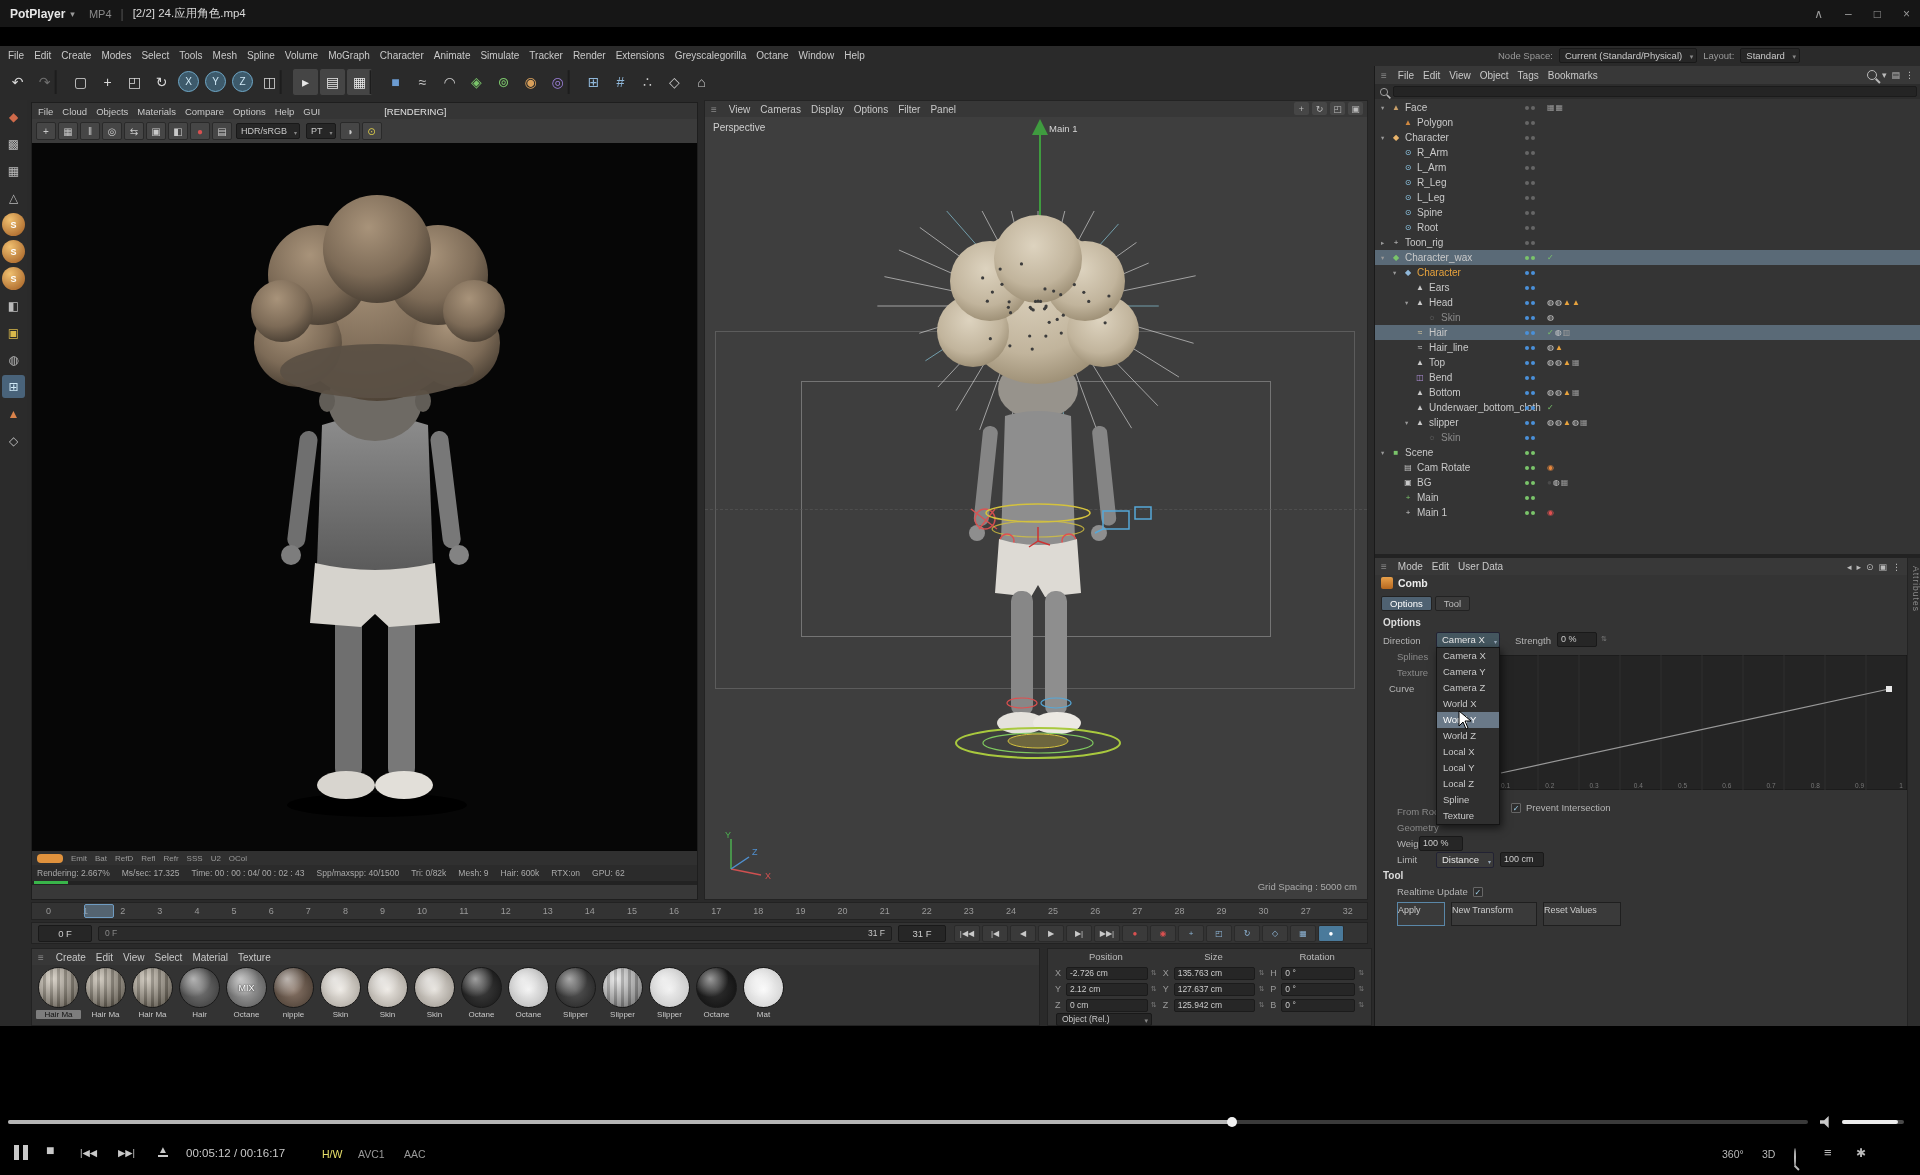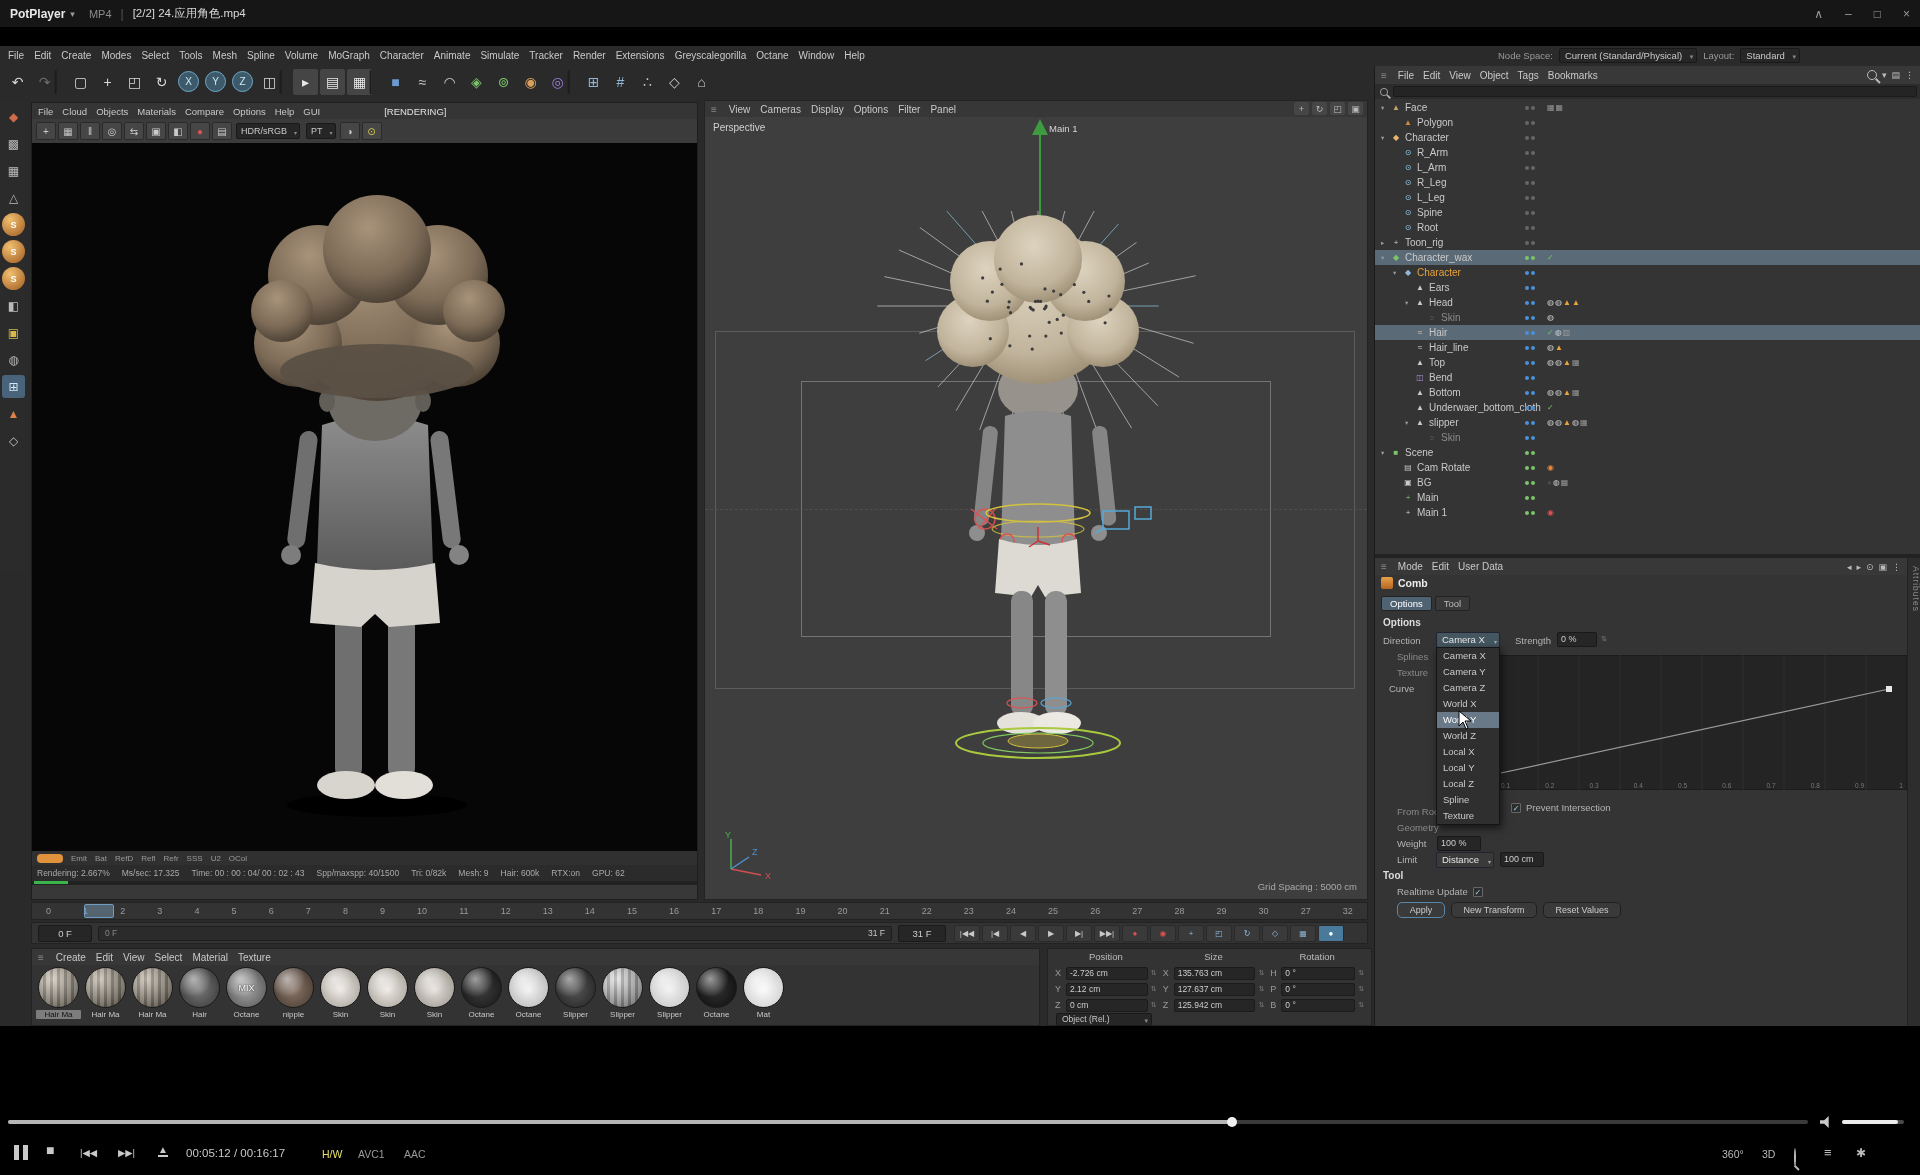"100 %" span.afield { left: 62px -> 44px }
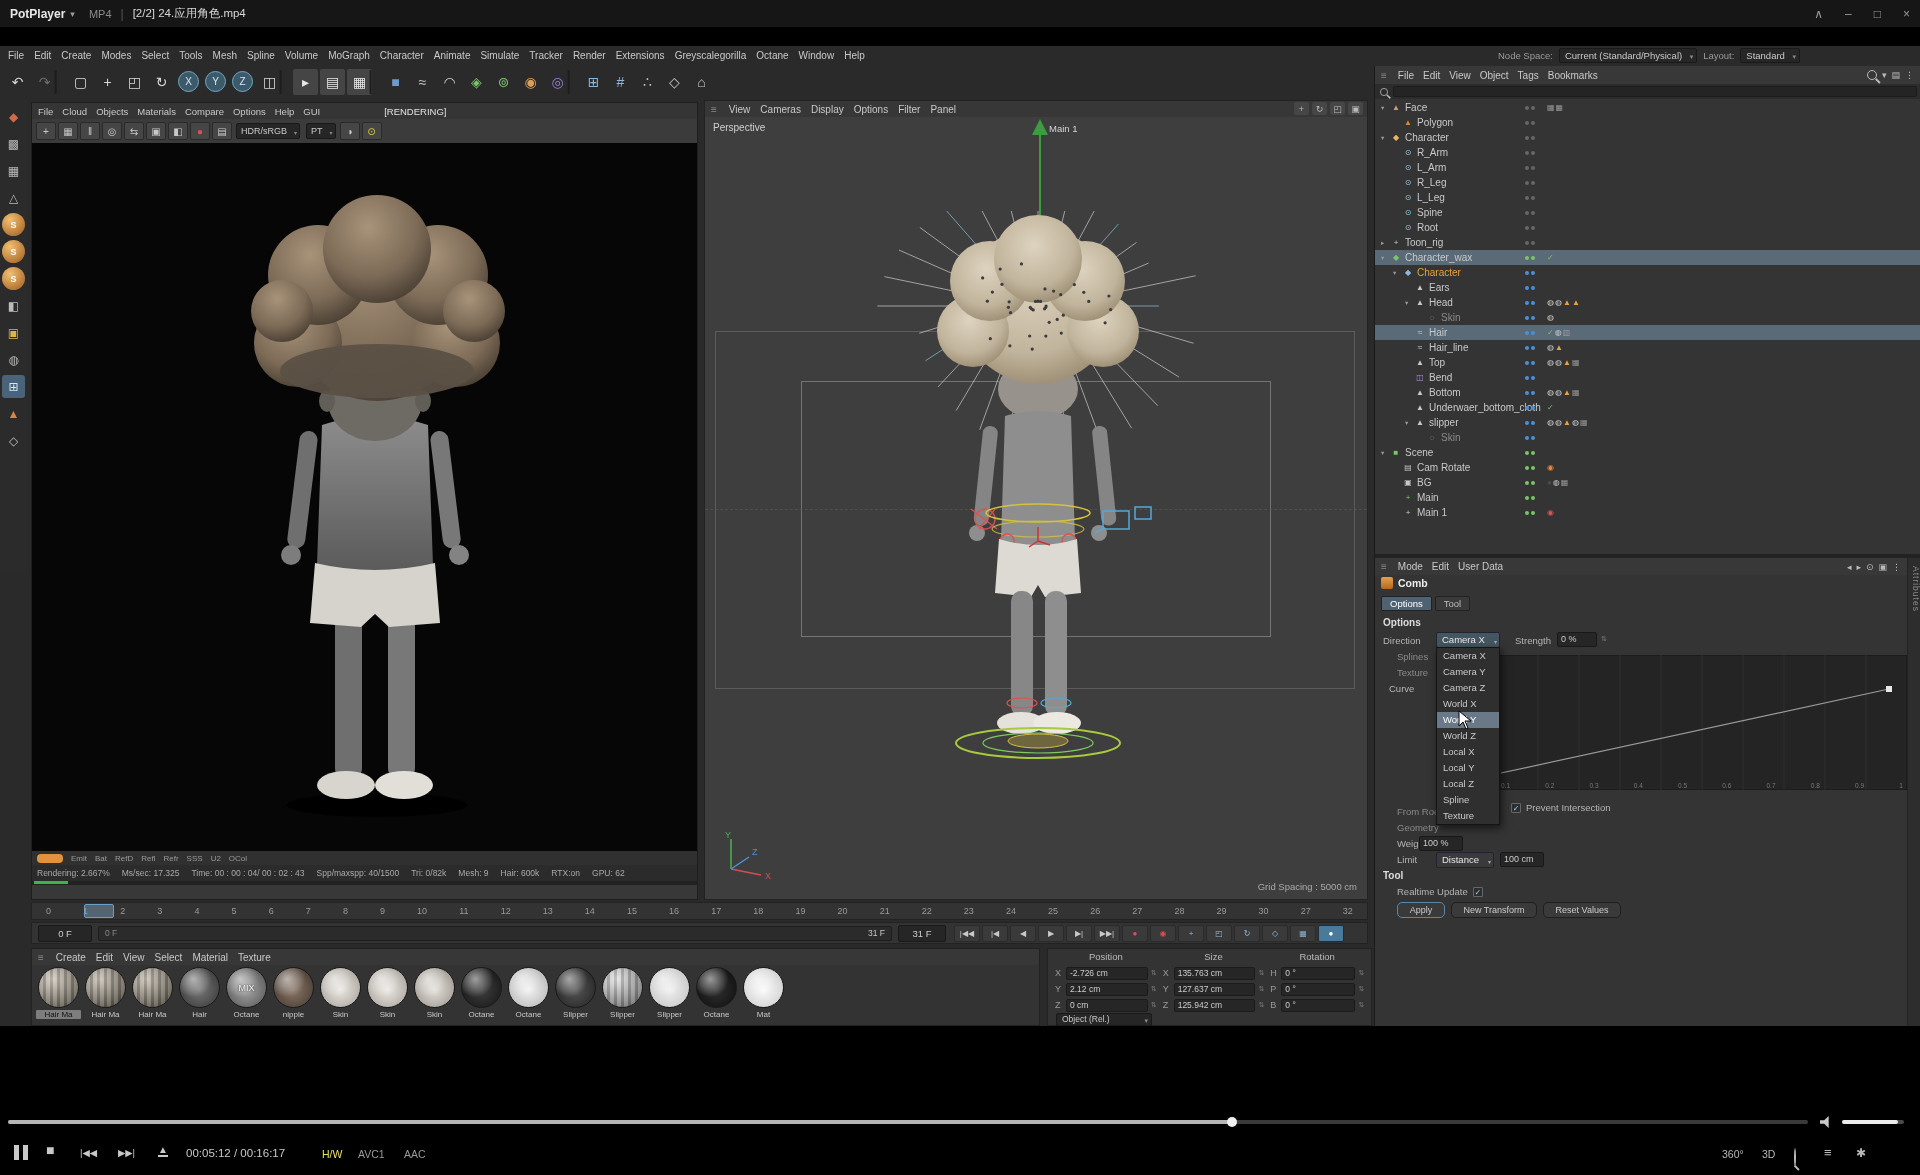"Apply" .tool-buttons .abtn { border-radius: 5px -> 0; height: 16px -> 24px; text-align: center -> none }
